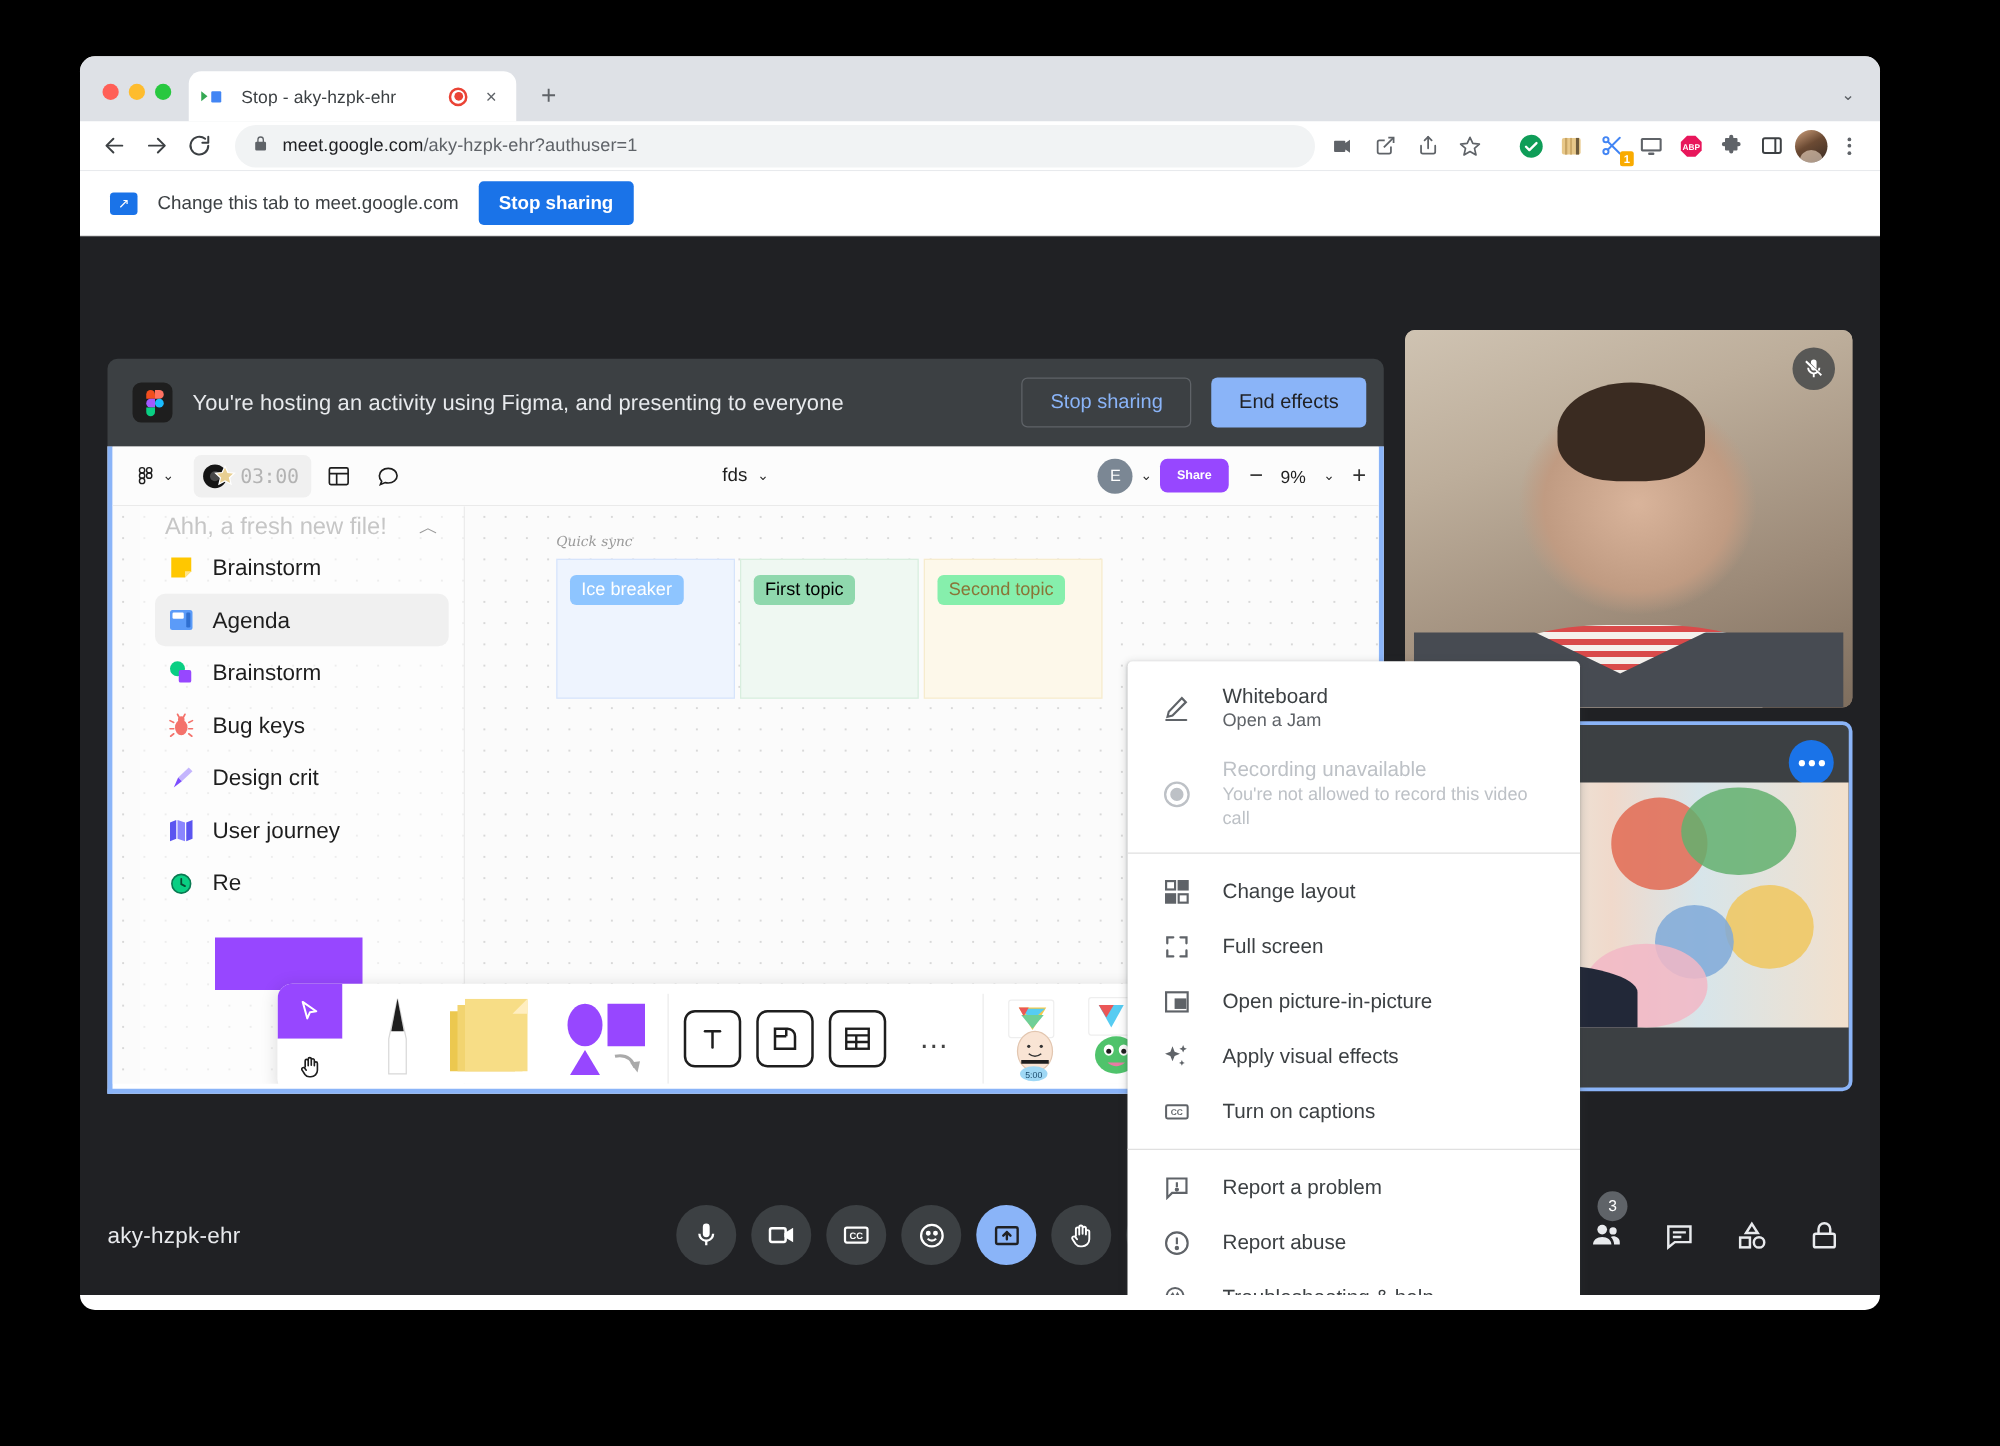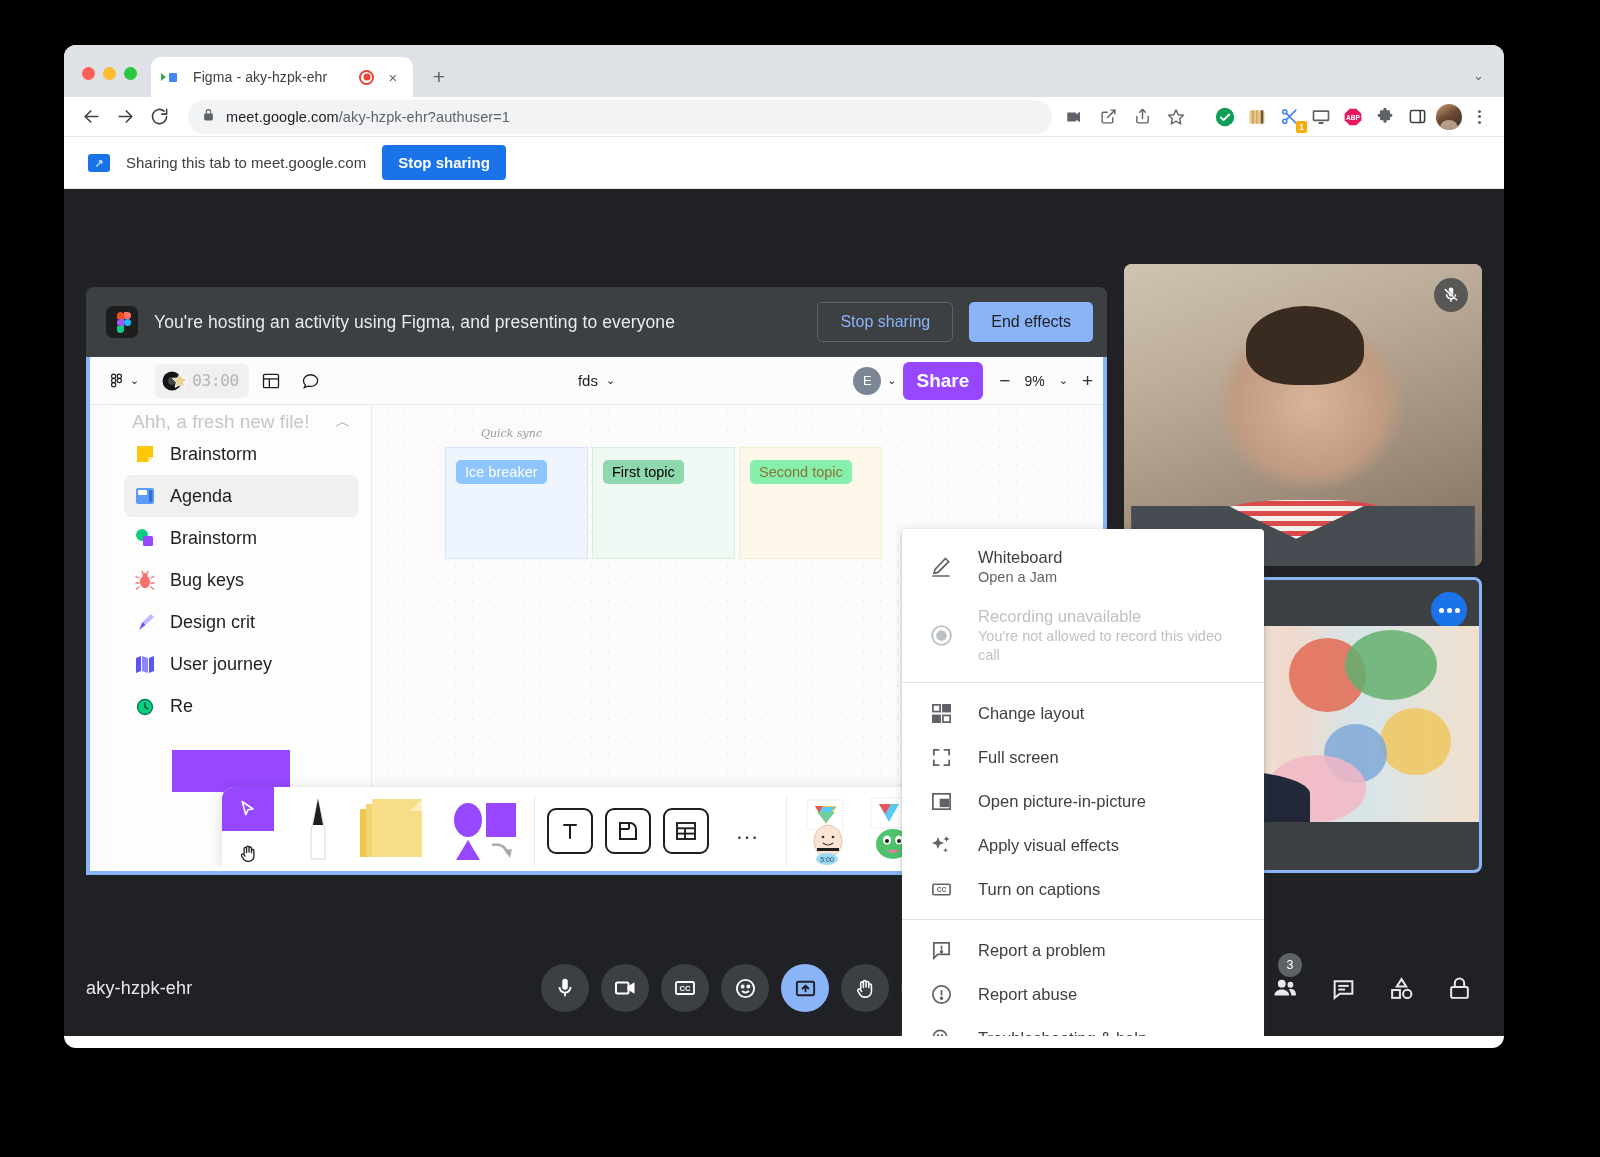"Figma - aky-hzpk-ehr" span.tab-title { text: Figma -> Stop }
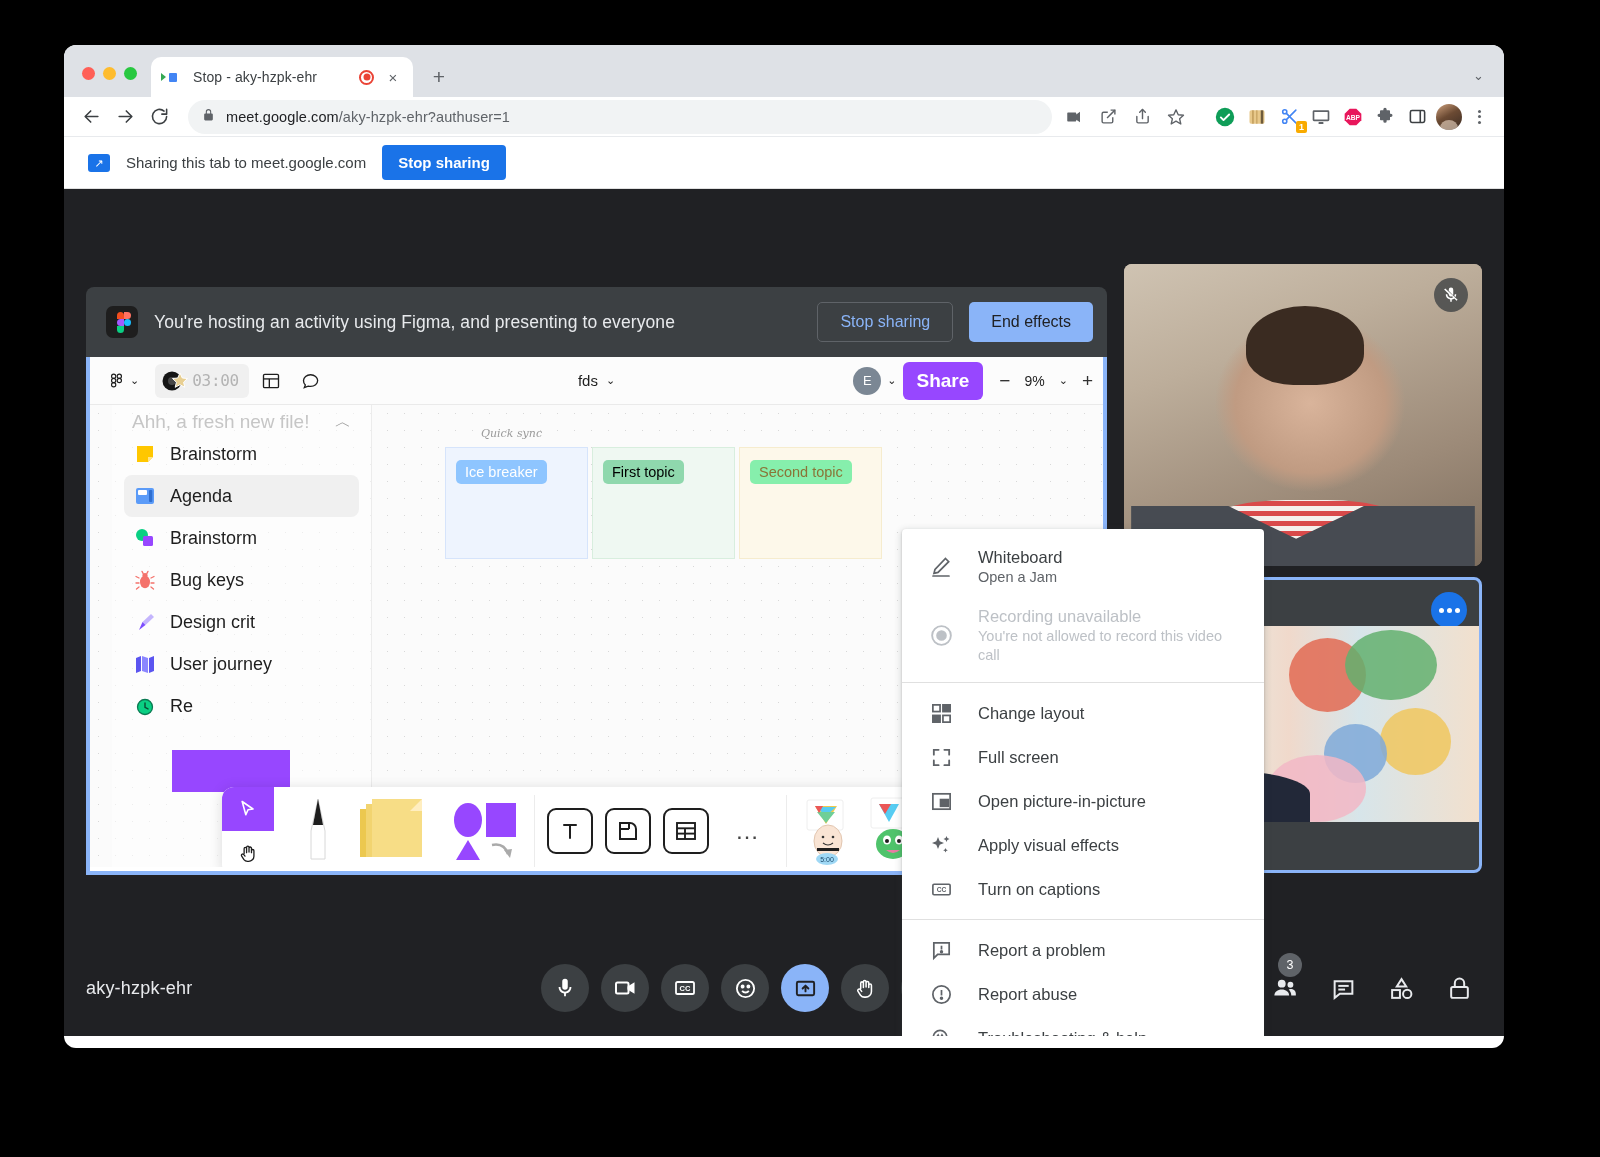"Sharing this tab to meet.google.com" span { text: Sharing -> Change }
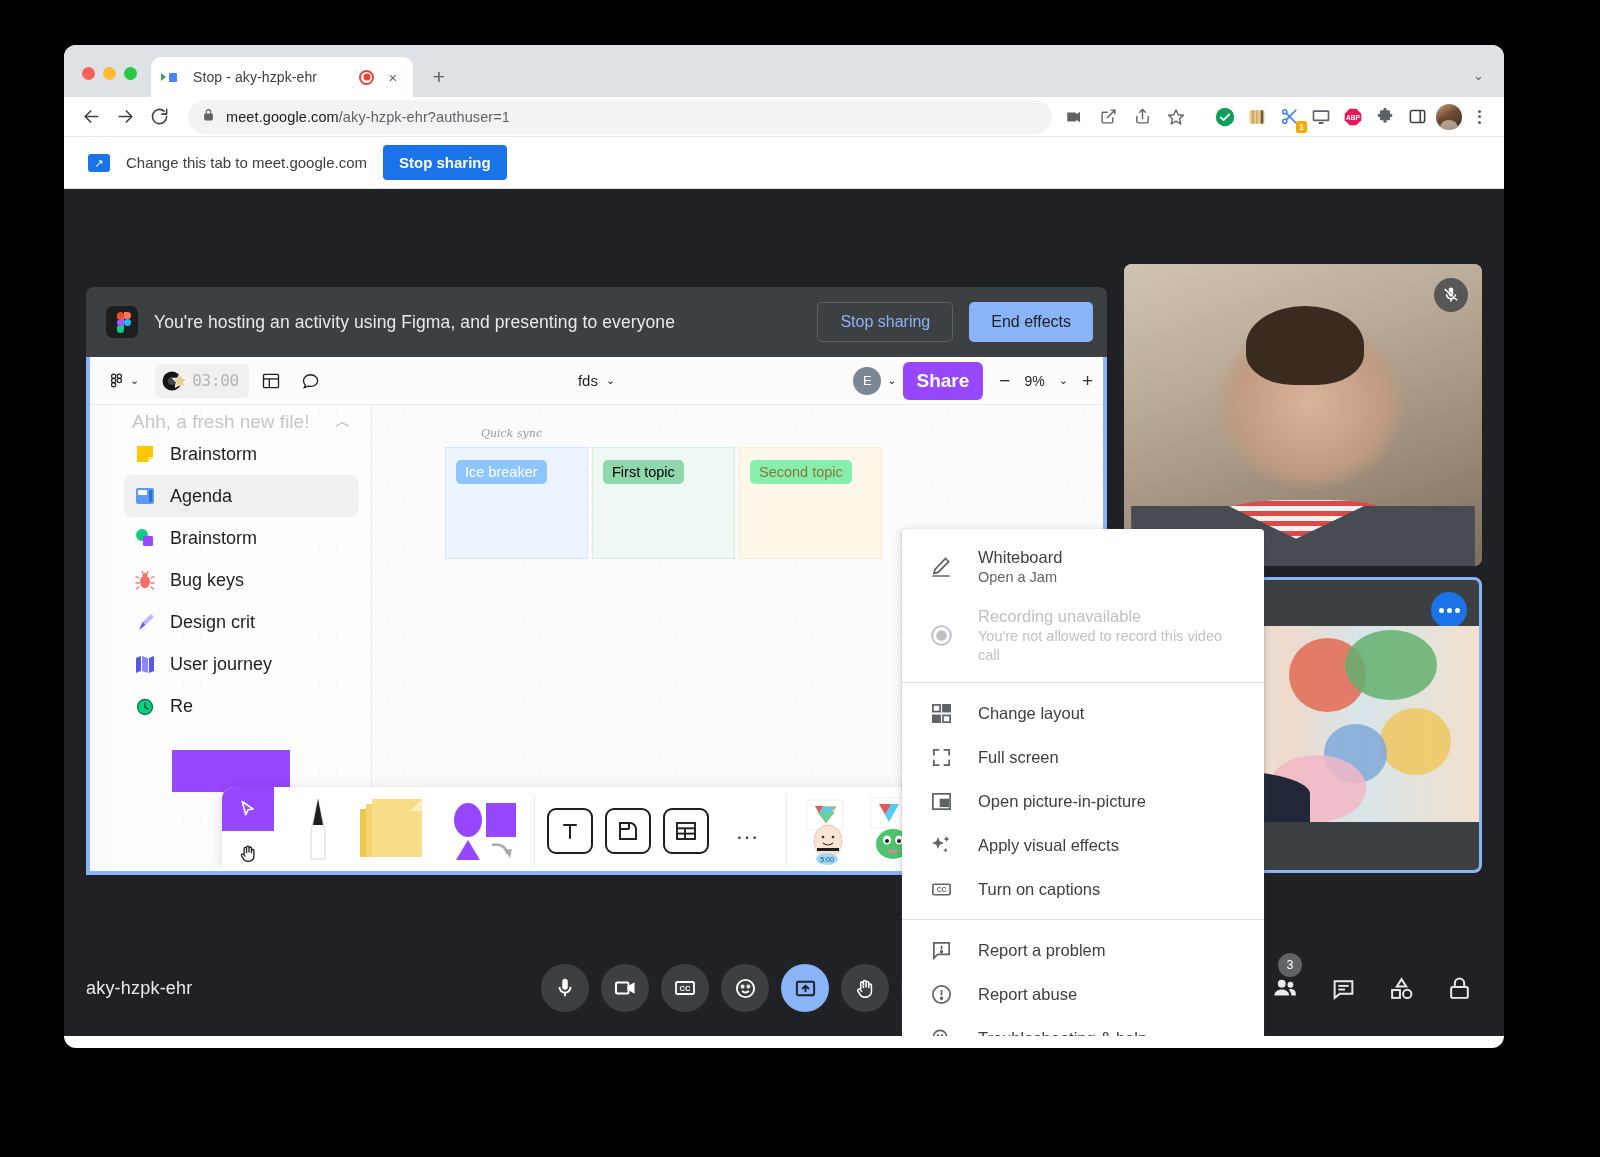"Share" #figma-share { font-size: 19px -> 10px }
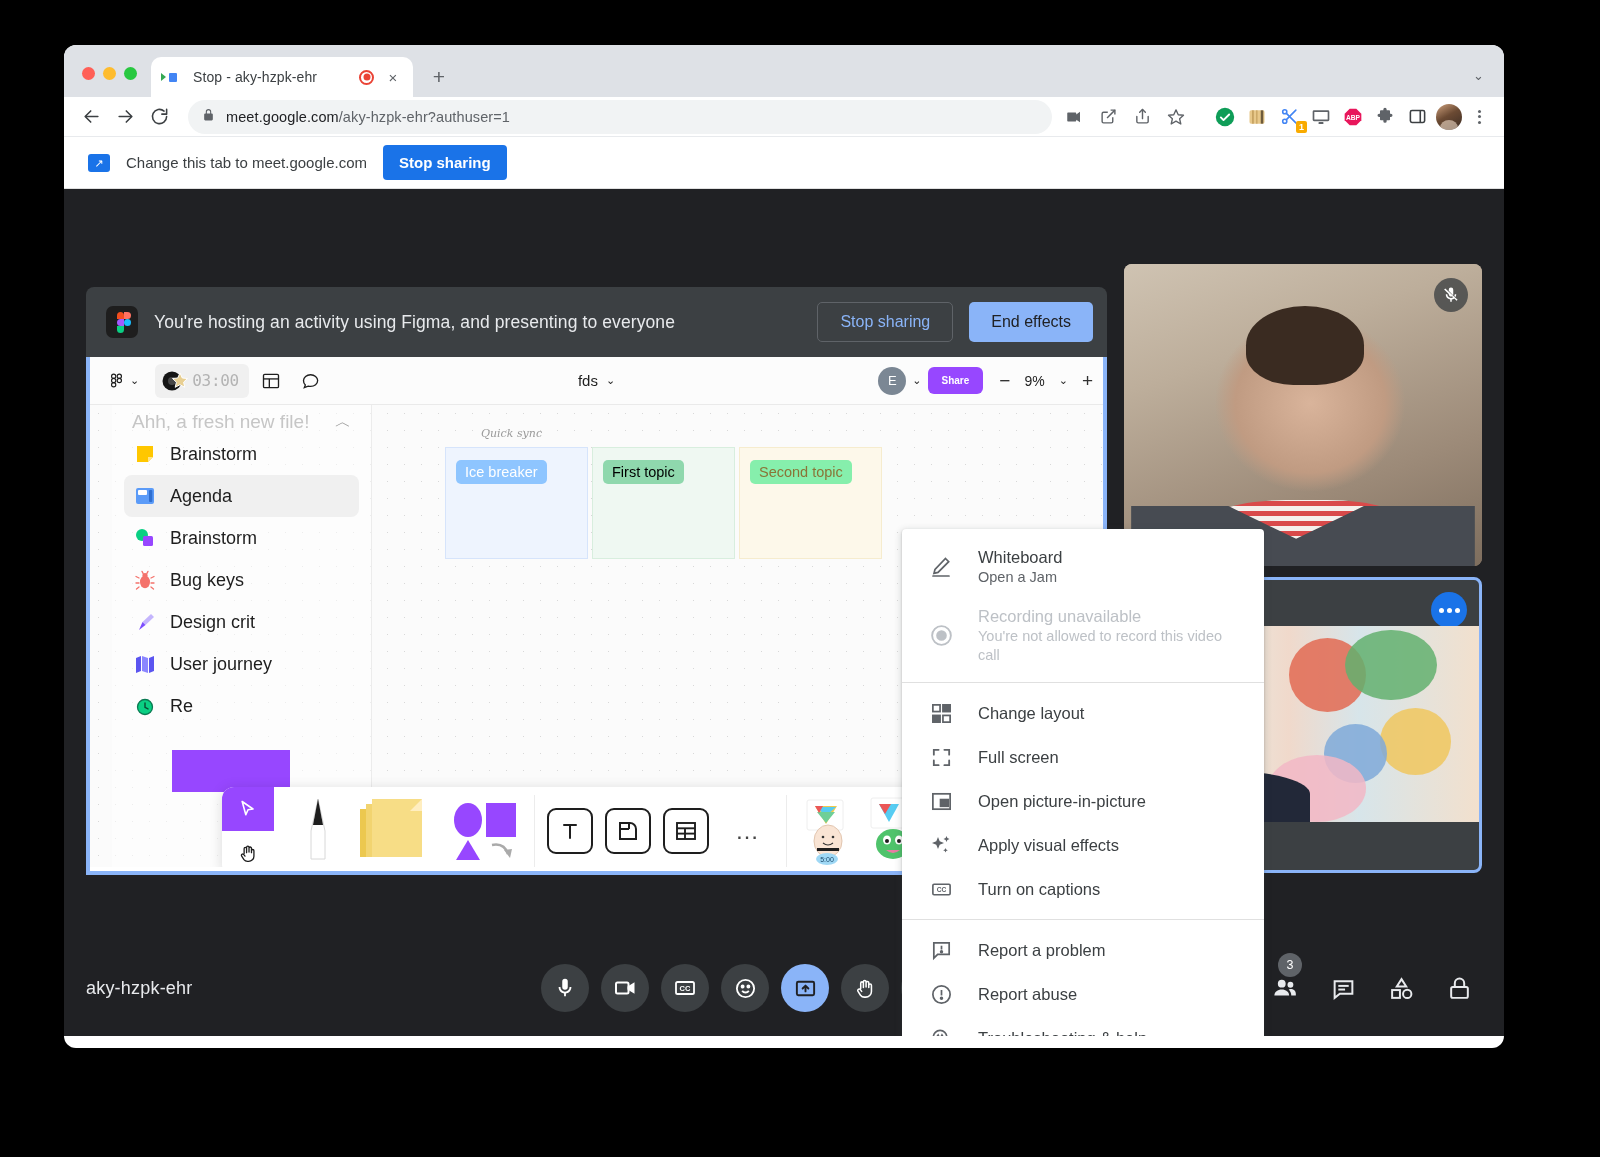"Quick sync" span.frame-label { margin-left: 36px -> none }
